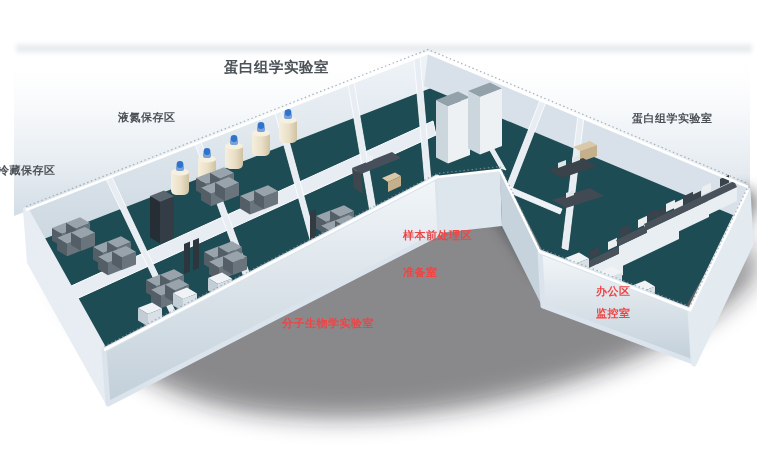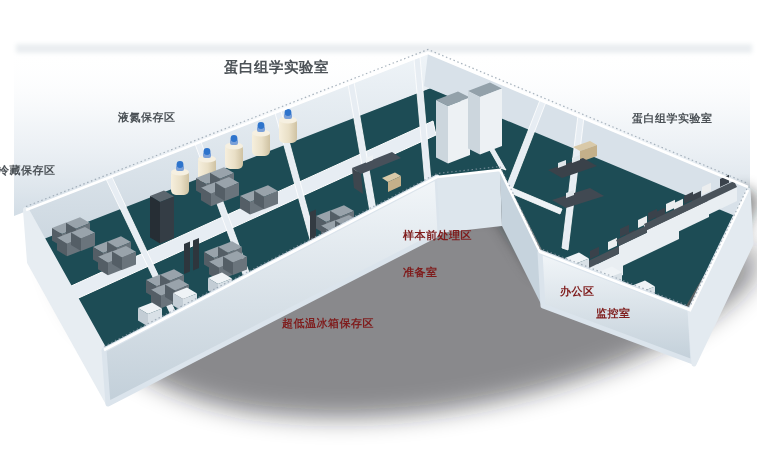"样本前处理区" .label.light { color: #7f1d1d -> #ef4444 }
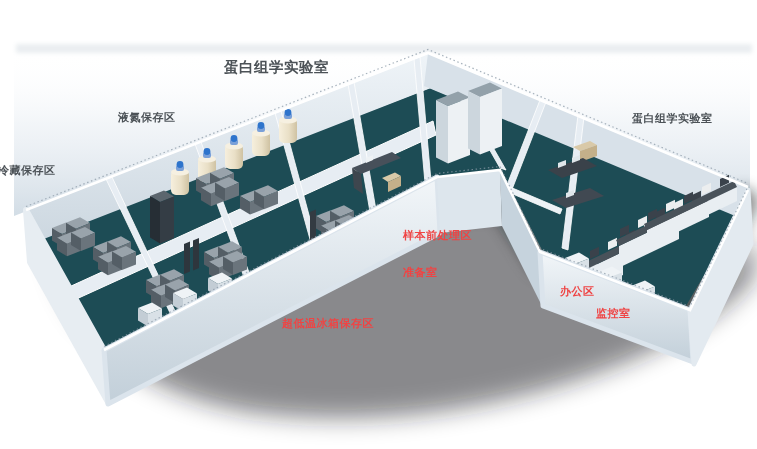"办公区" div.label { left: 560px -> 596px }
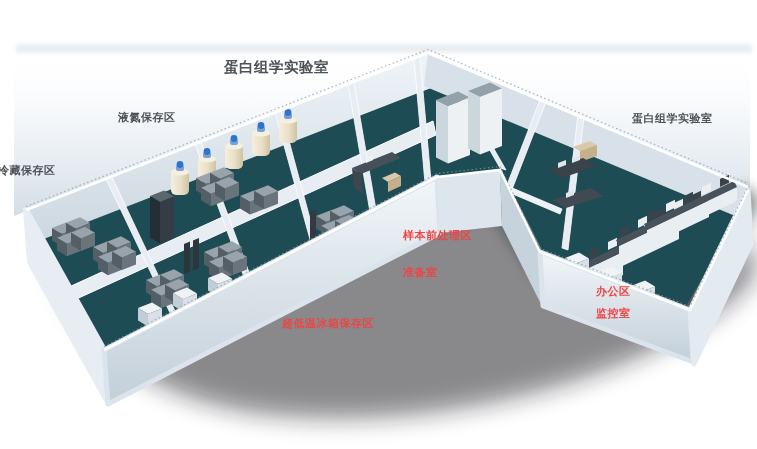"超低温冰箱保存区" div.label { text: 超低温冰箱保存区 -> 分子生物学实验室 }
